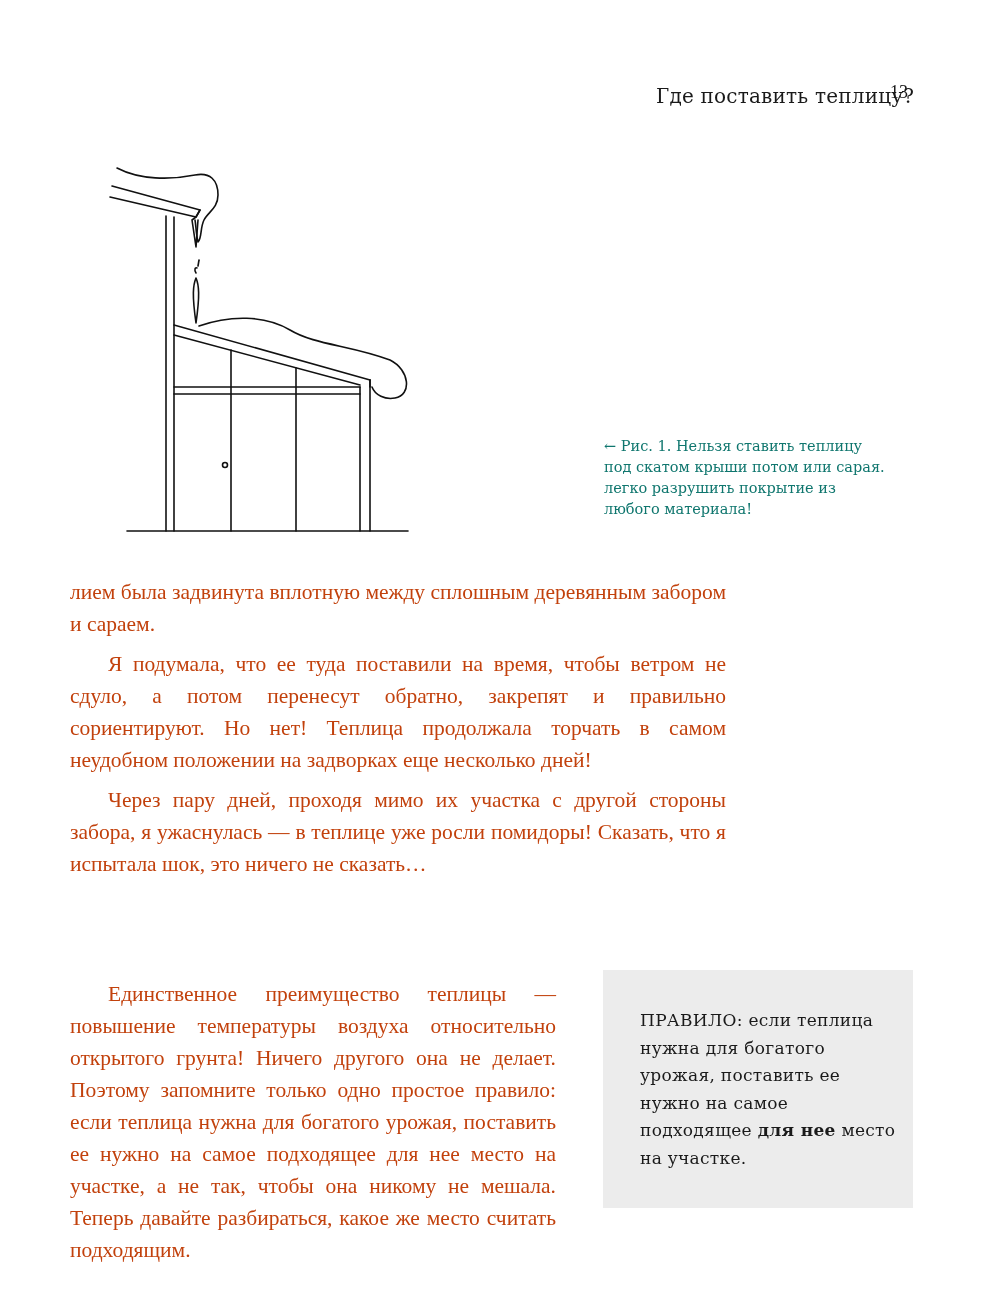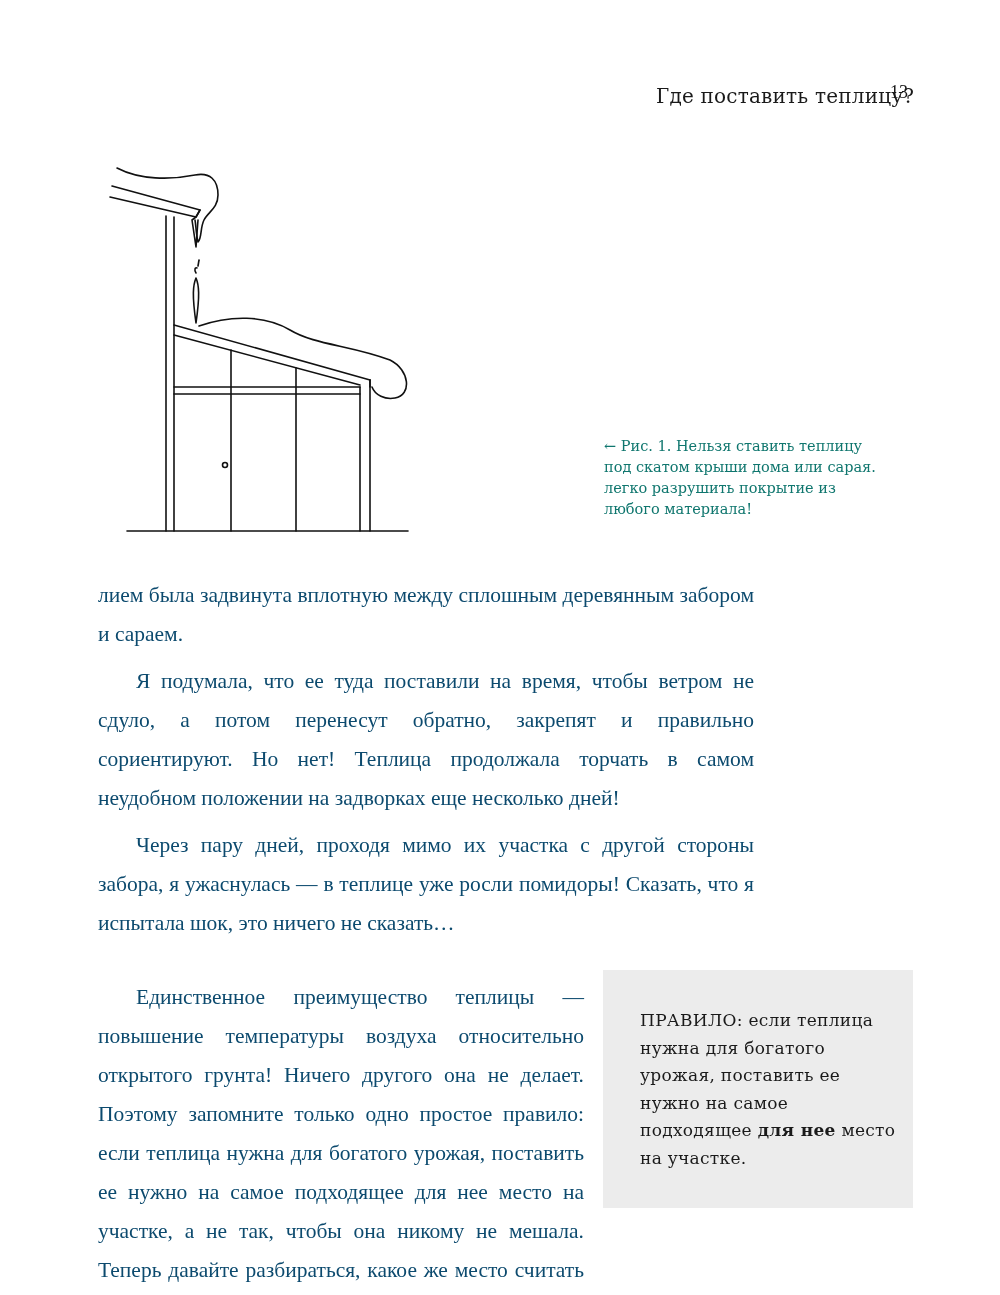"под скатом крыши дома или" div { text: дома -> потом }
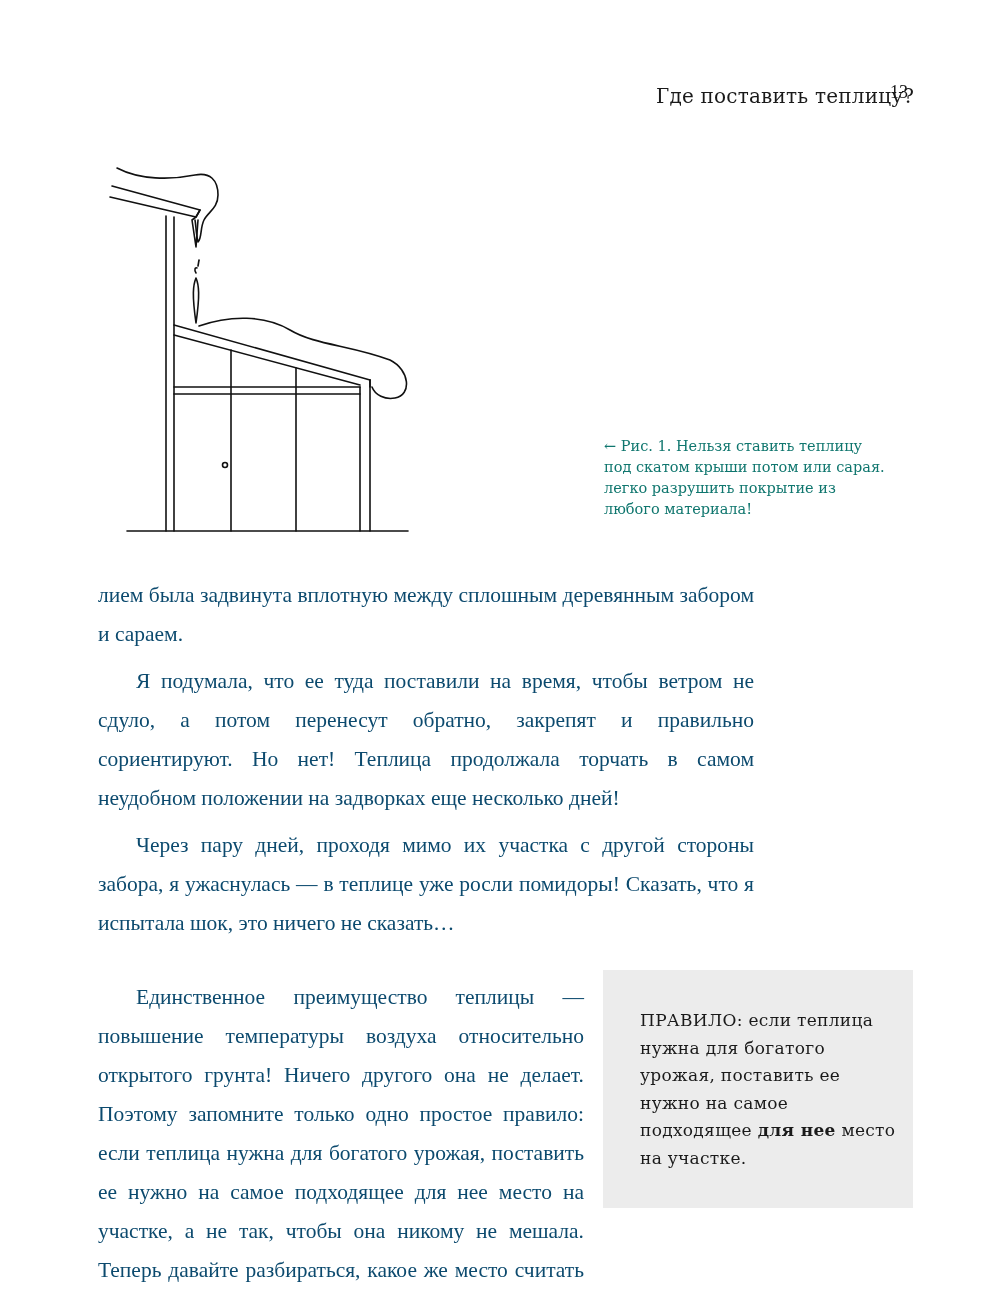"лием была задвинута вплотную между" .body-text { color: #0c4a6e -> #c2410c; left: 98px -> 70px; line-height: 39px -> 32px }
